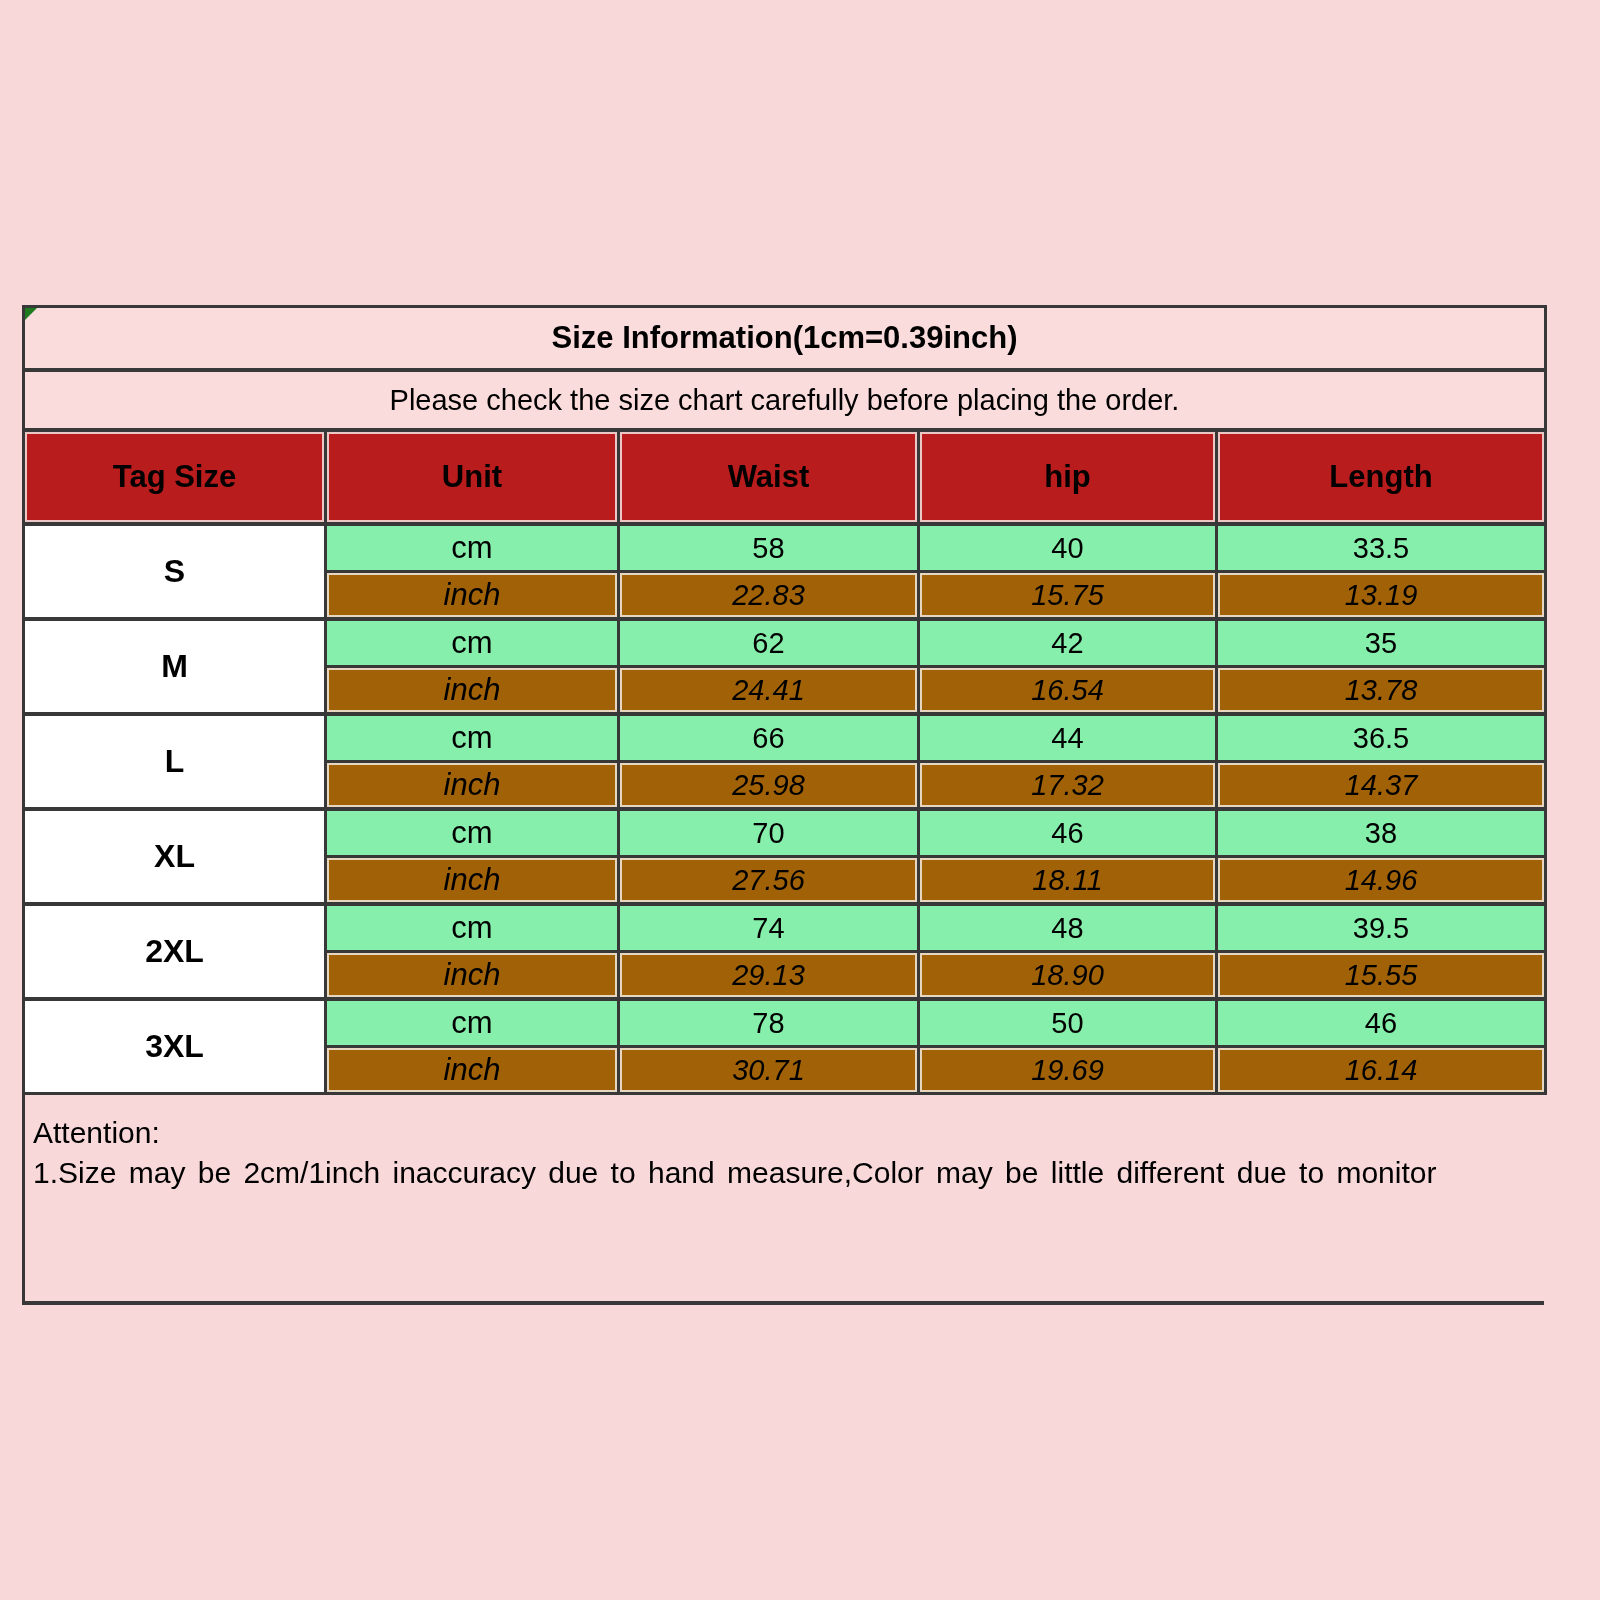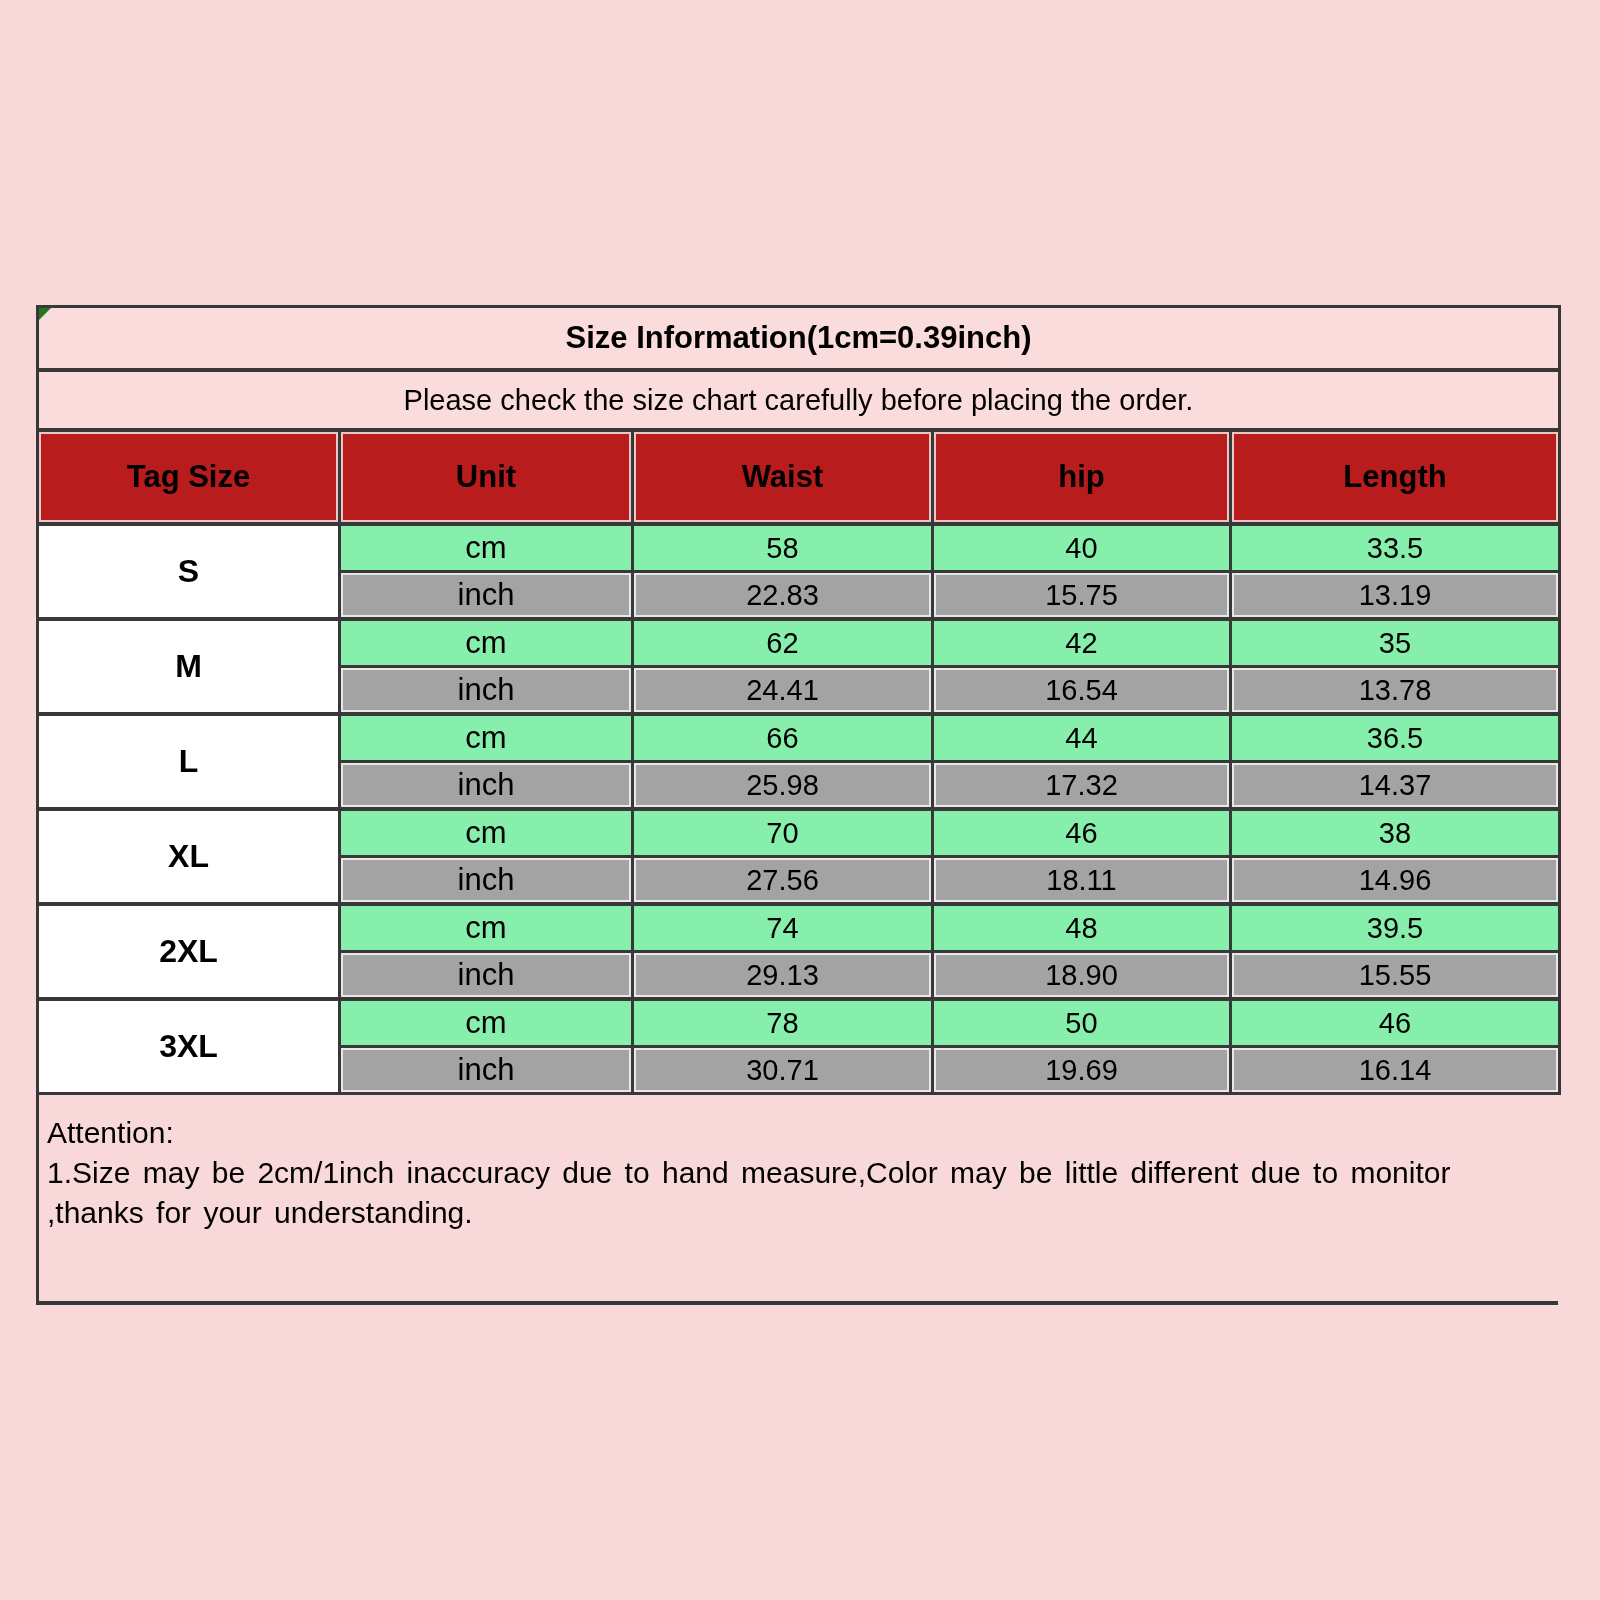"Size Information(1cm=0.39inch)" .sheet { left: 36px -> 22px }
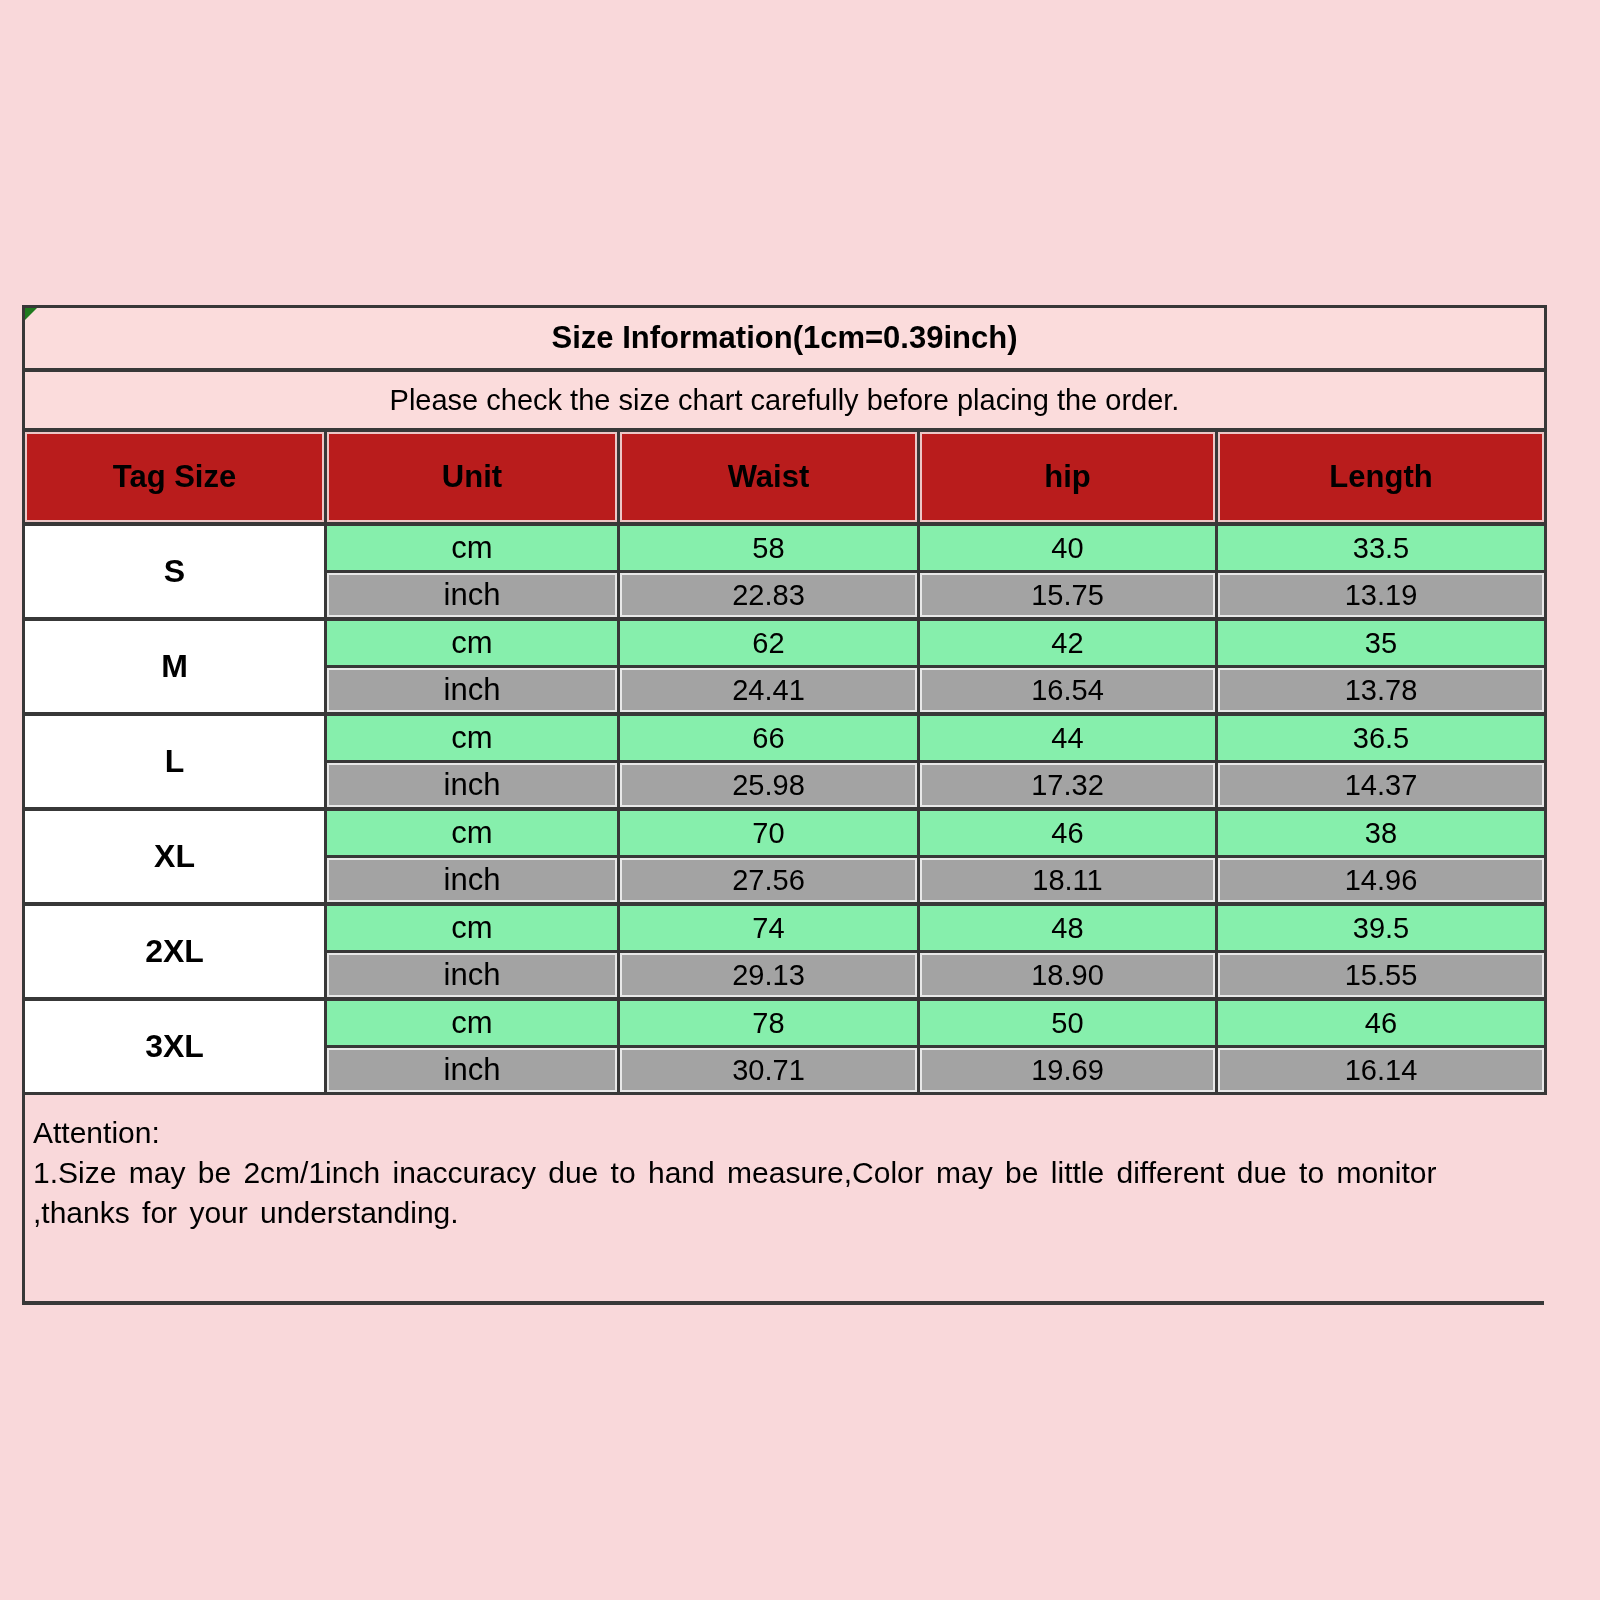"inch" tr.inch-row td { background: #a3a3a3 -> #a16207; font-style: none -> italic }
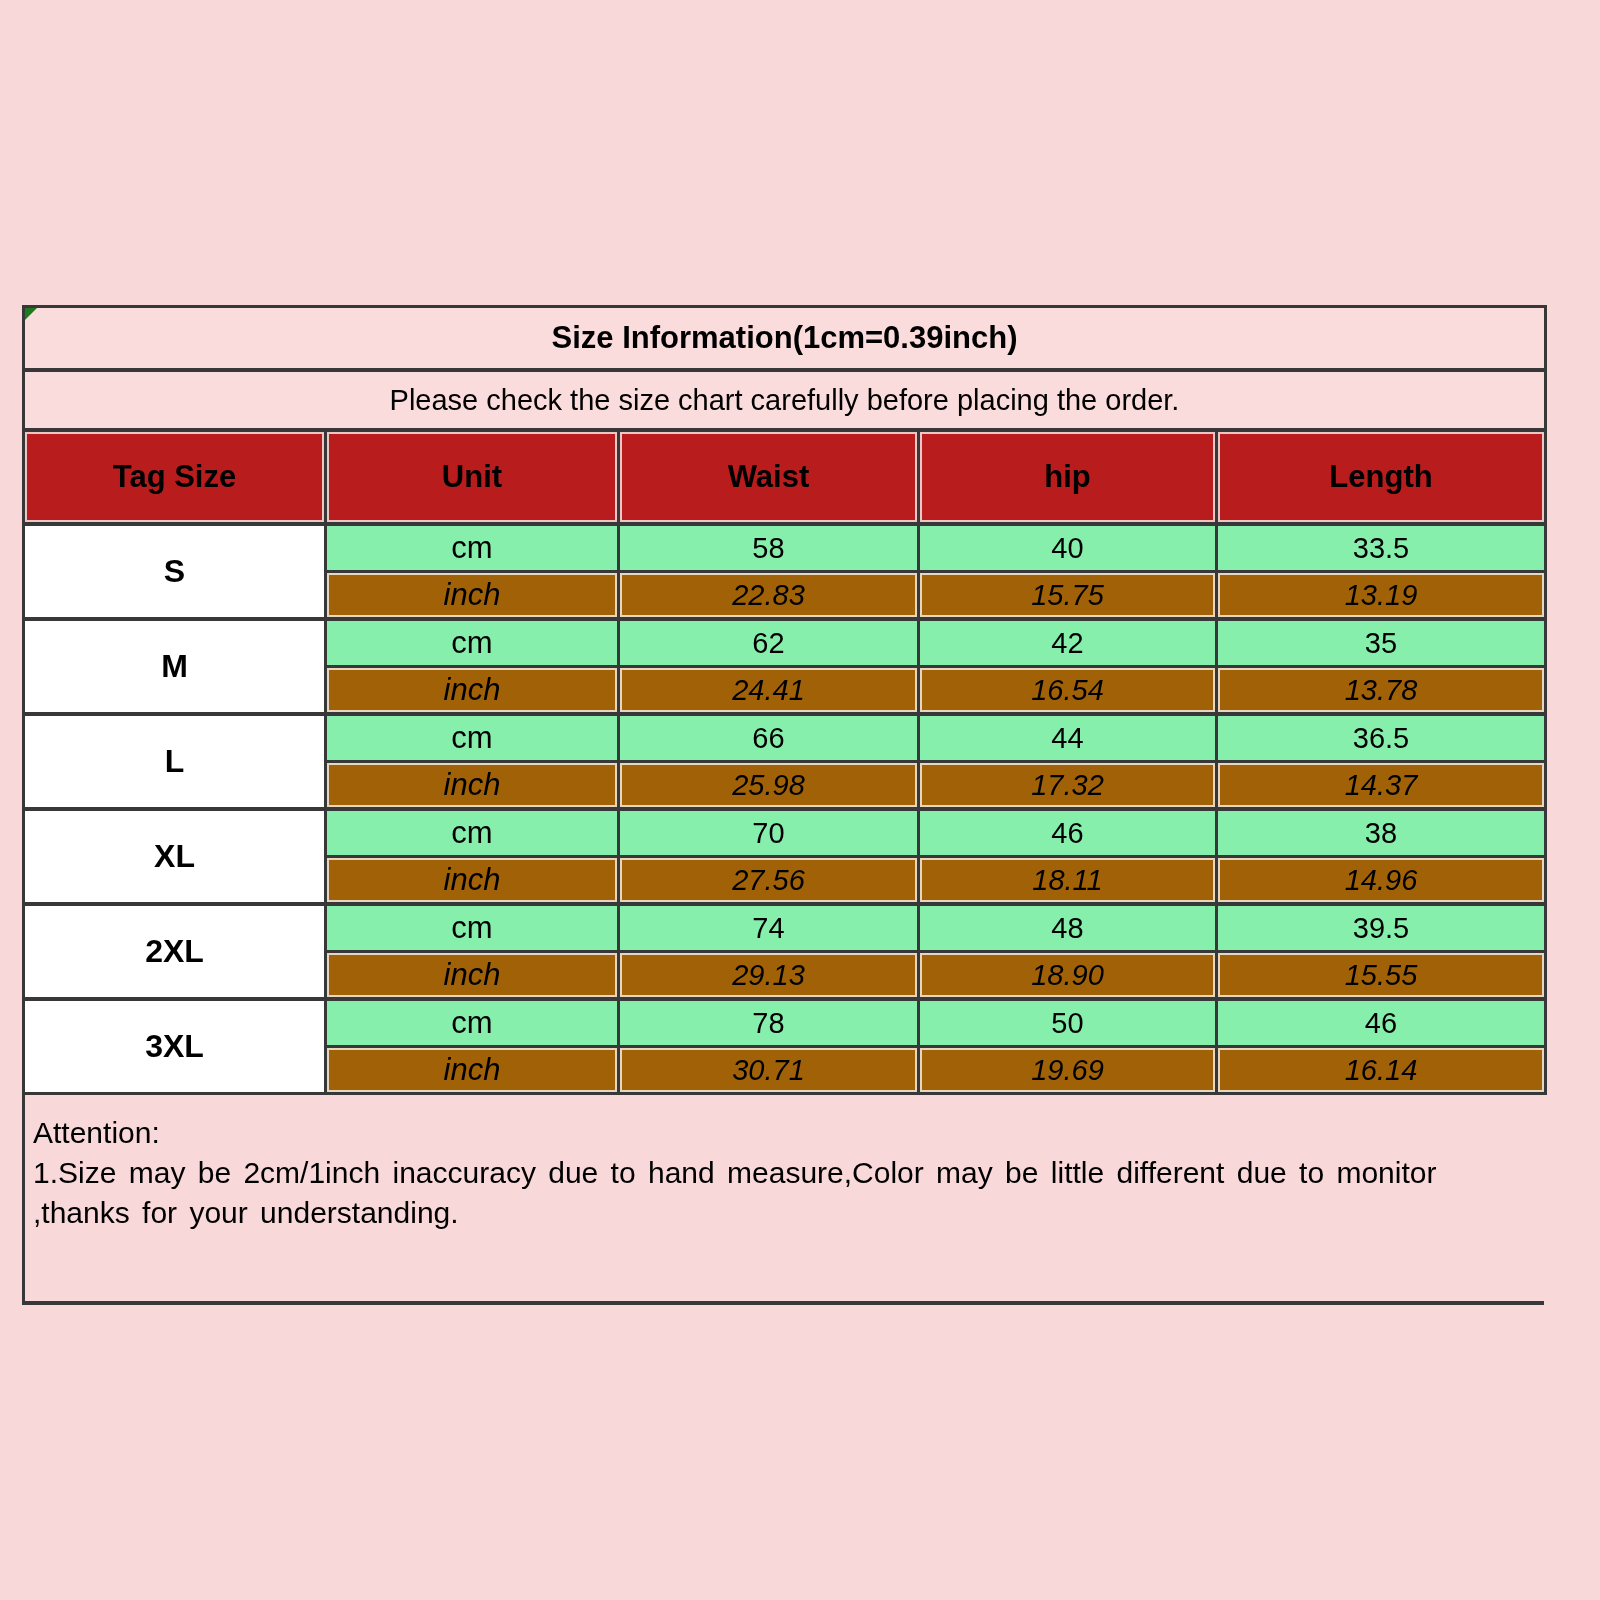",thanks for your understanding." div.line { html: <div>,thanks for your understanding.</div> -> none }
